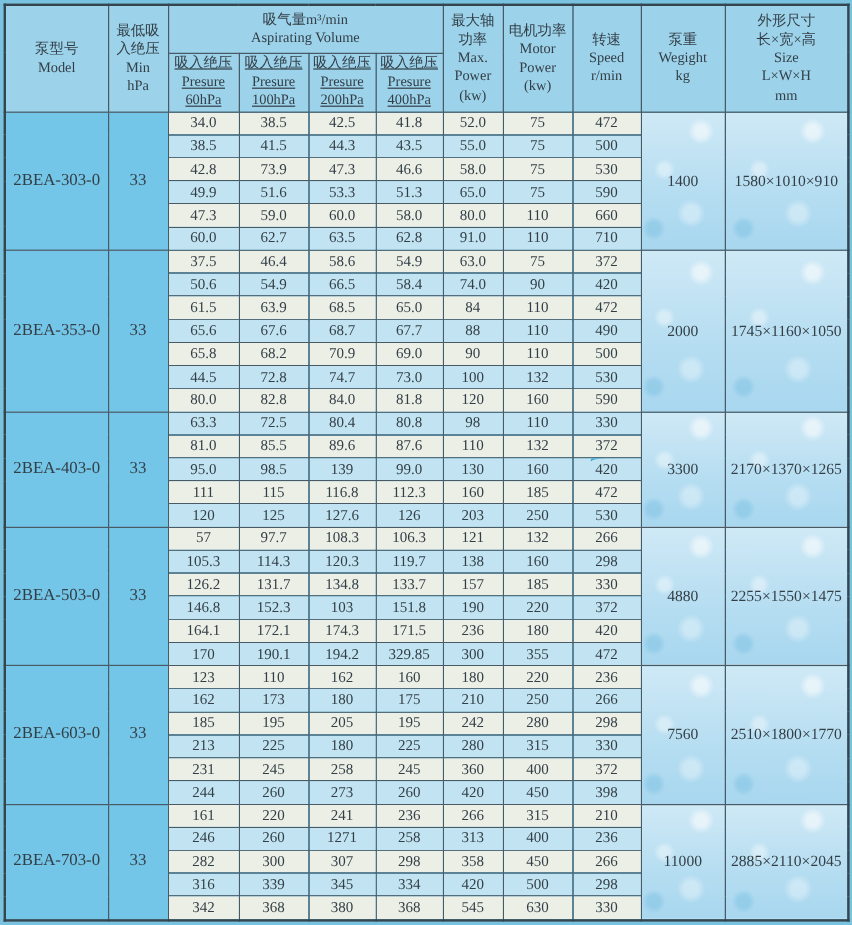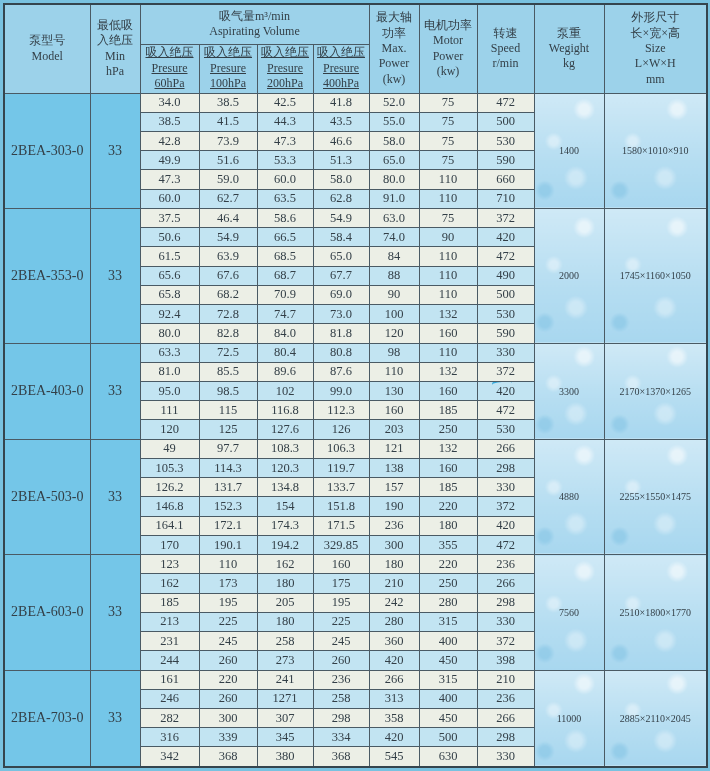"1400" td.cell-weight,td.cell-size { font-size: 10px -> 13px }
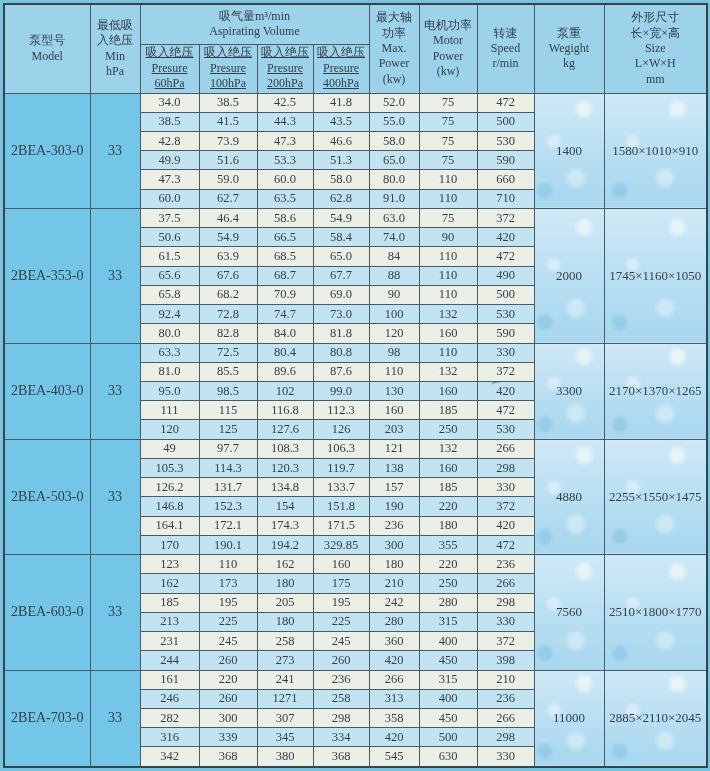"92.4" td.cell-val { text: 92.4 -> 44.5 }
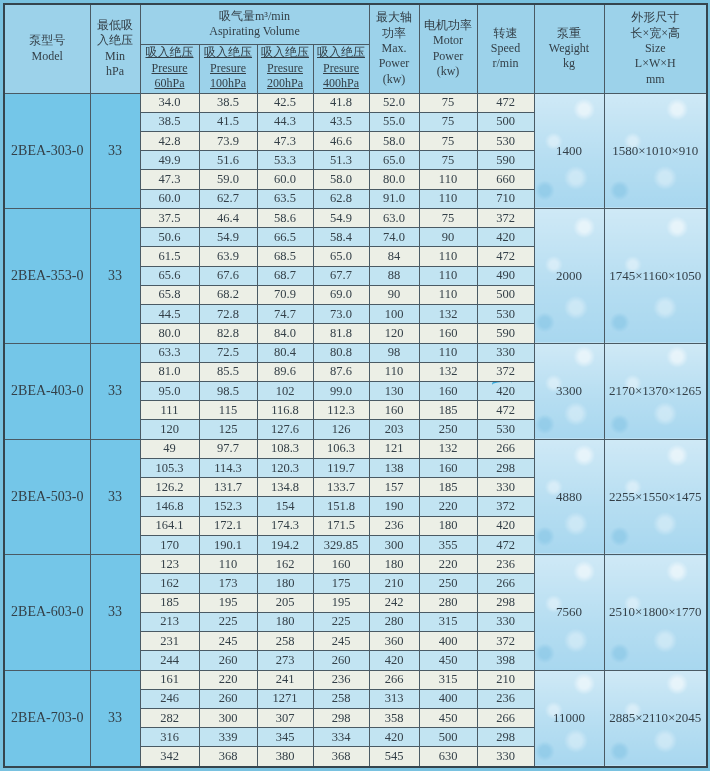"102" td.cell-val { text: 102 -> 139 }
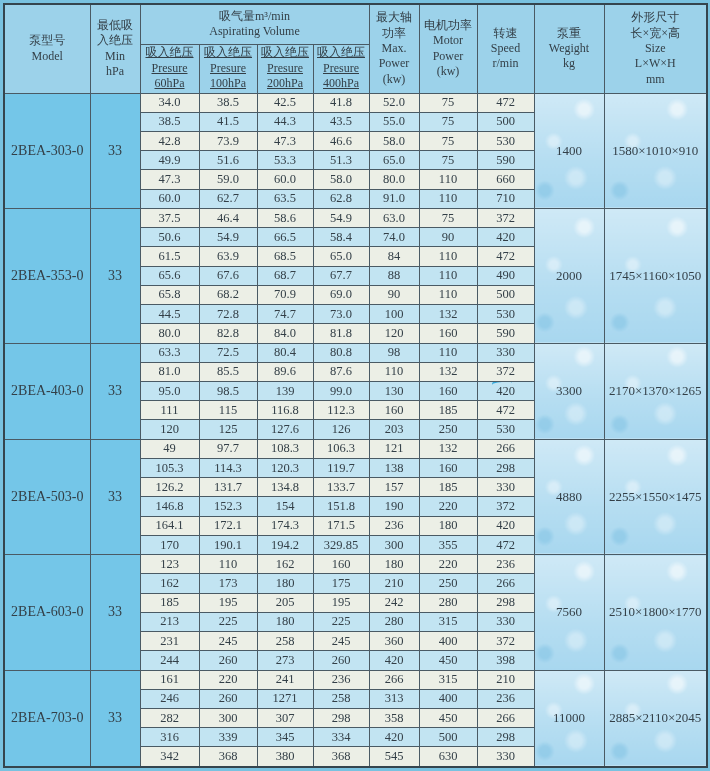"49" td.cell-val { text: 49 -> 57 }
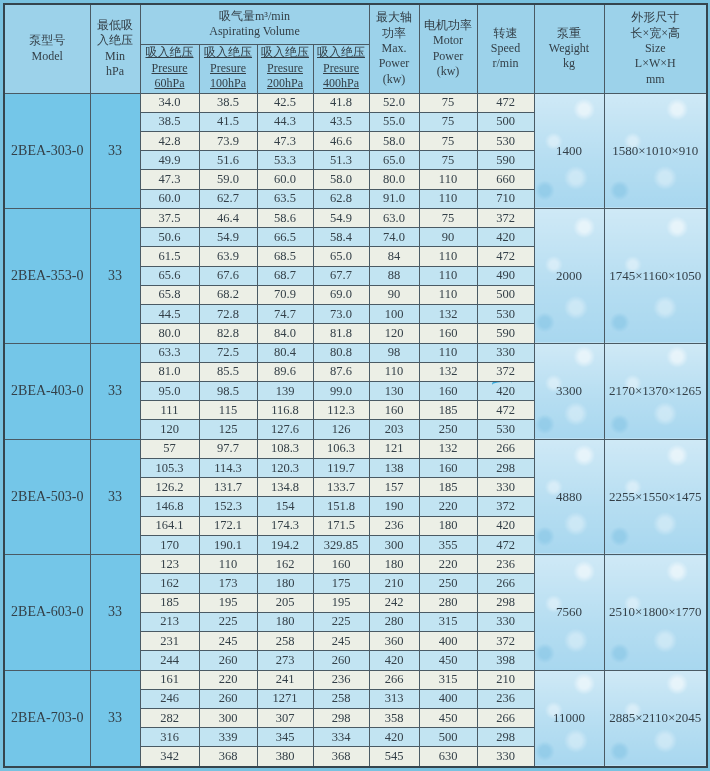"154" td.cell-val { text: 154 -> 103 }
